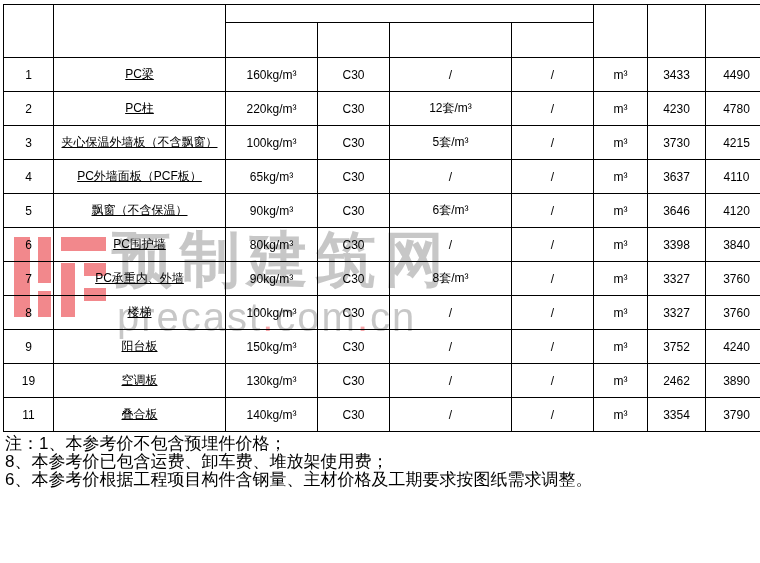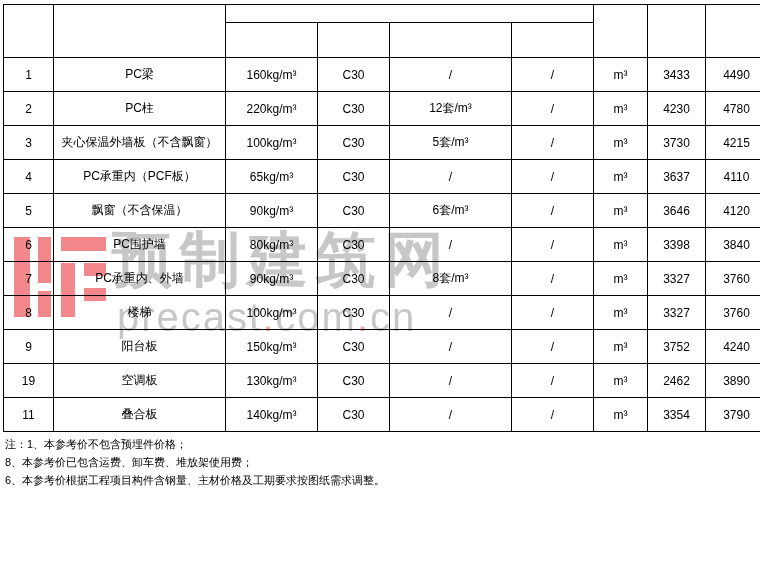"PC梁" td.name { text-decoration: none -> underline }
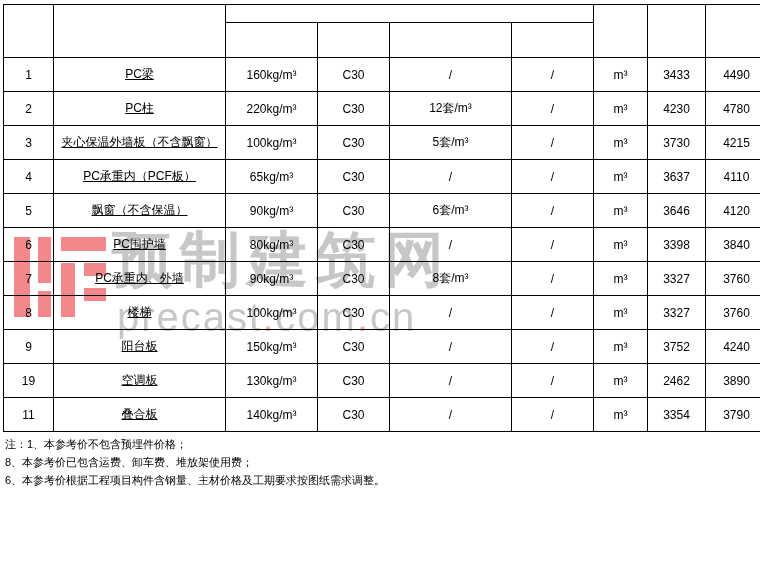"PC承重内（PCF板）" td.name { text: PC承重内 -> PC外墙面板 }
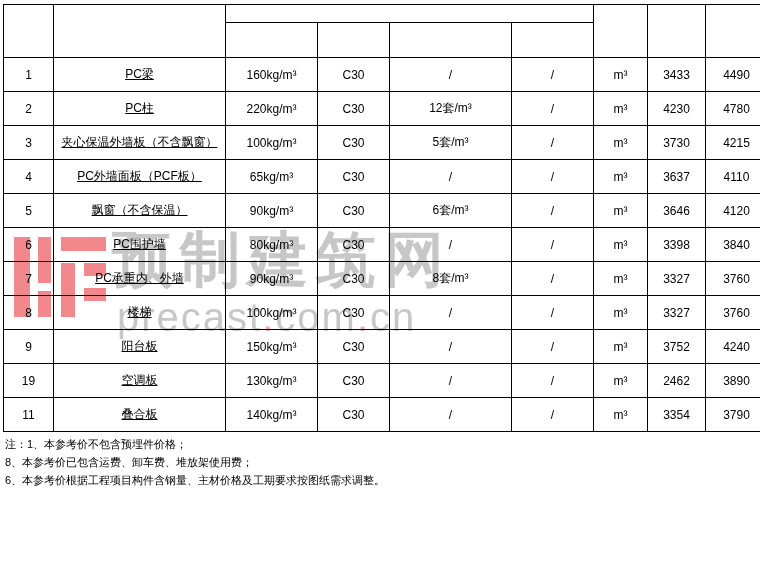"注：1、本参考价不包含预埋件价格；" .notes p { font-size: 11px -> 17px }
